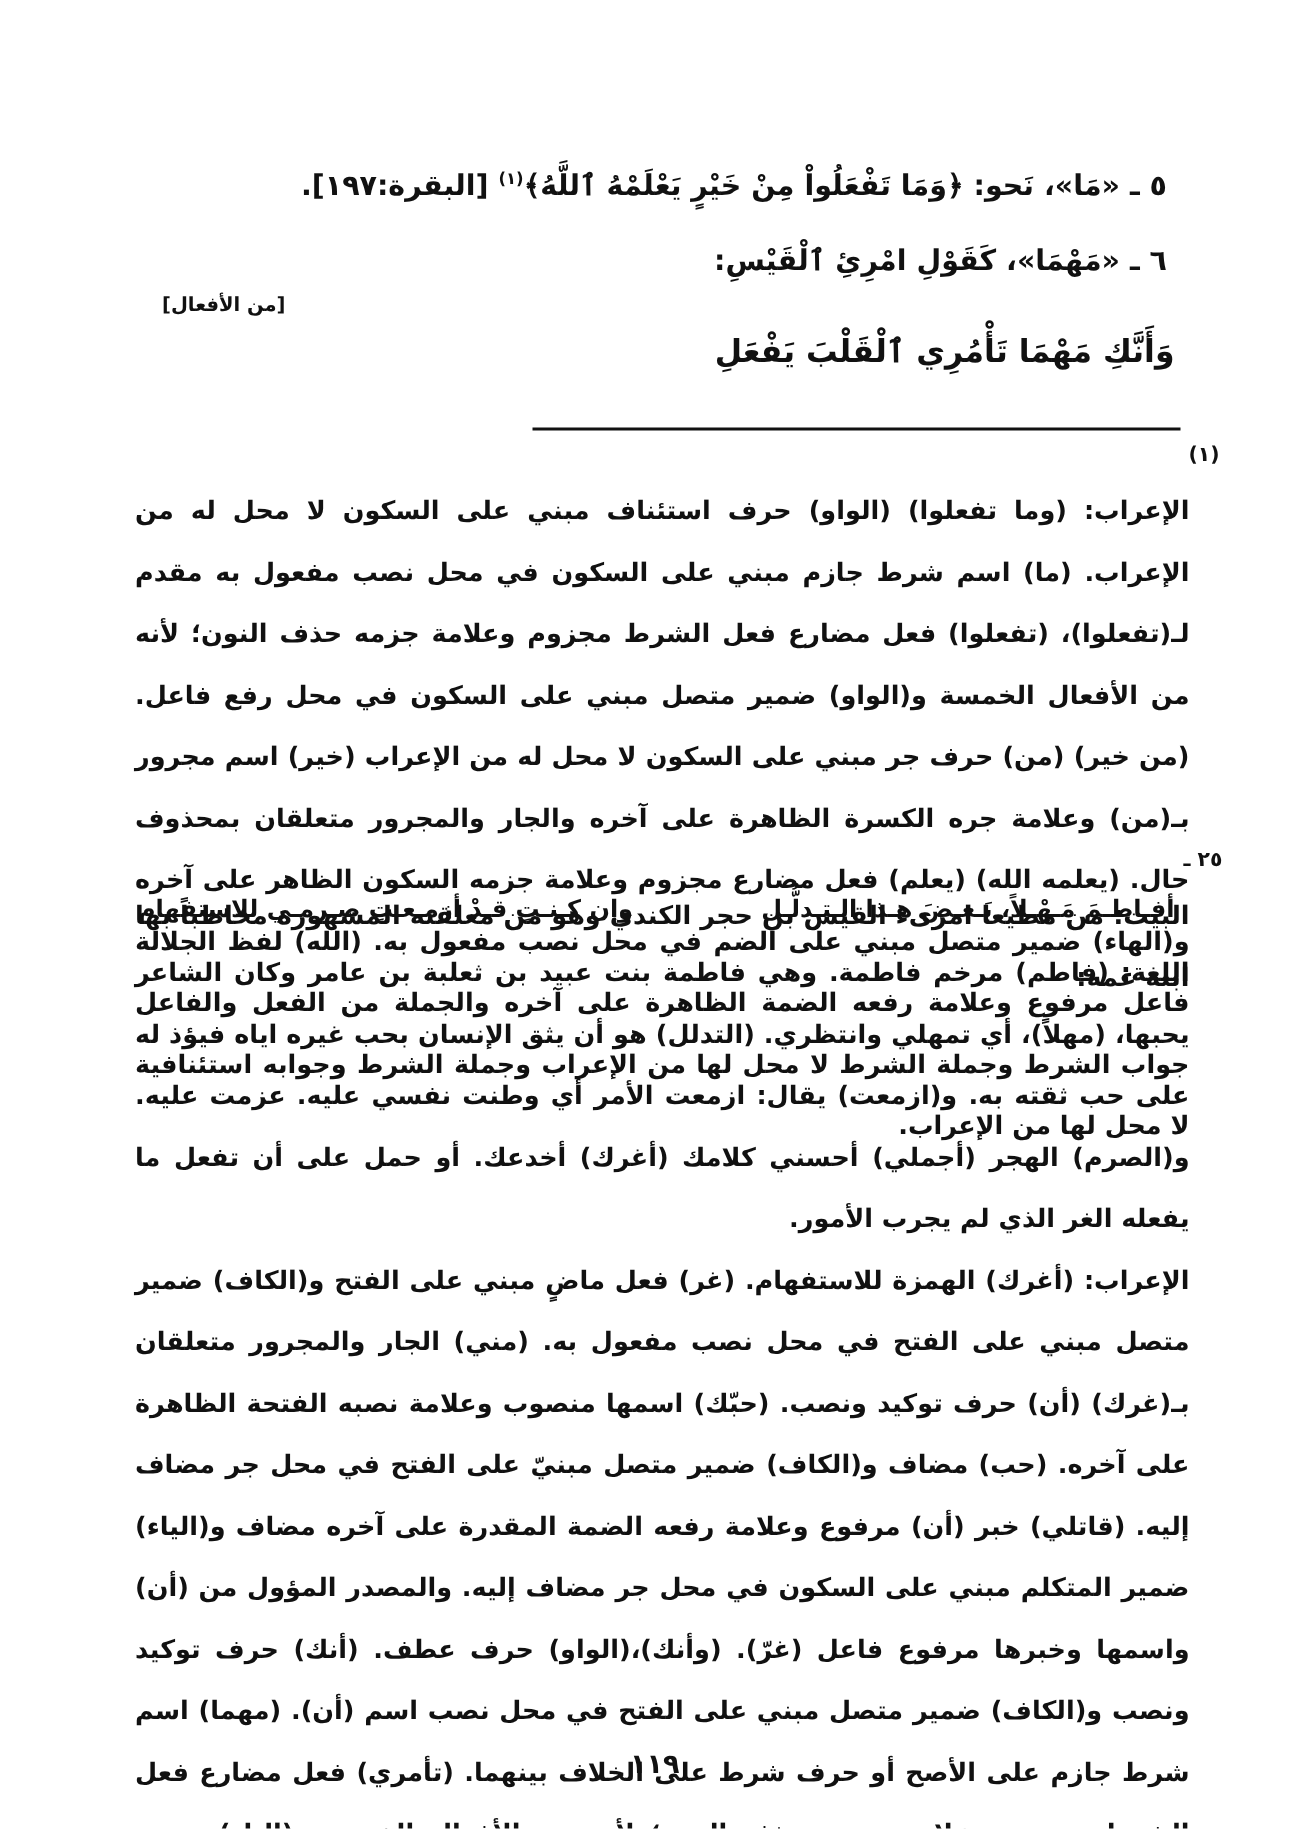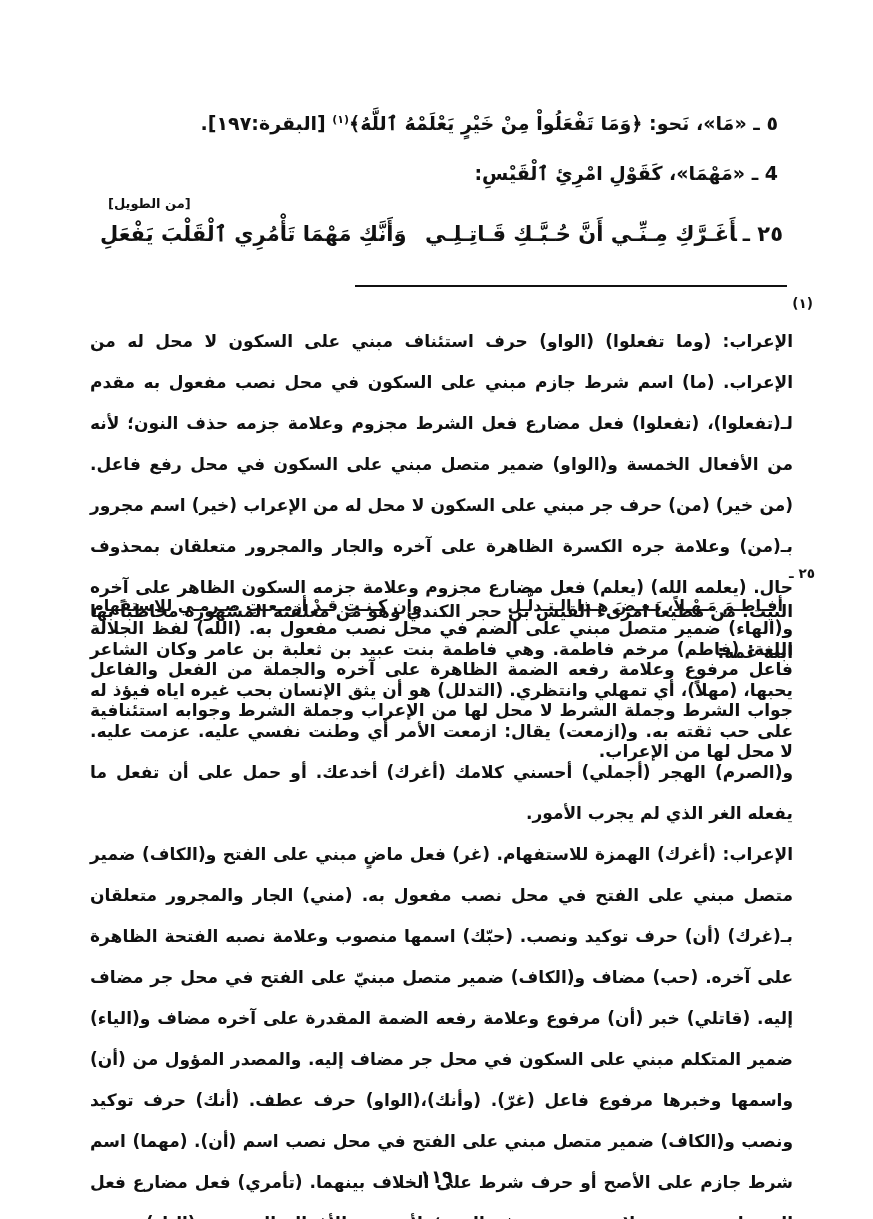"4 ـ «مَهْمَا»، كَقَوْلِ امْرِئِ" div.line { text: 4 -> ٦ }
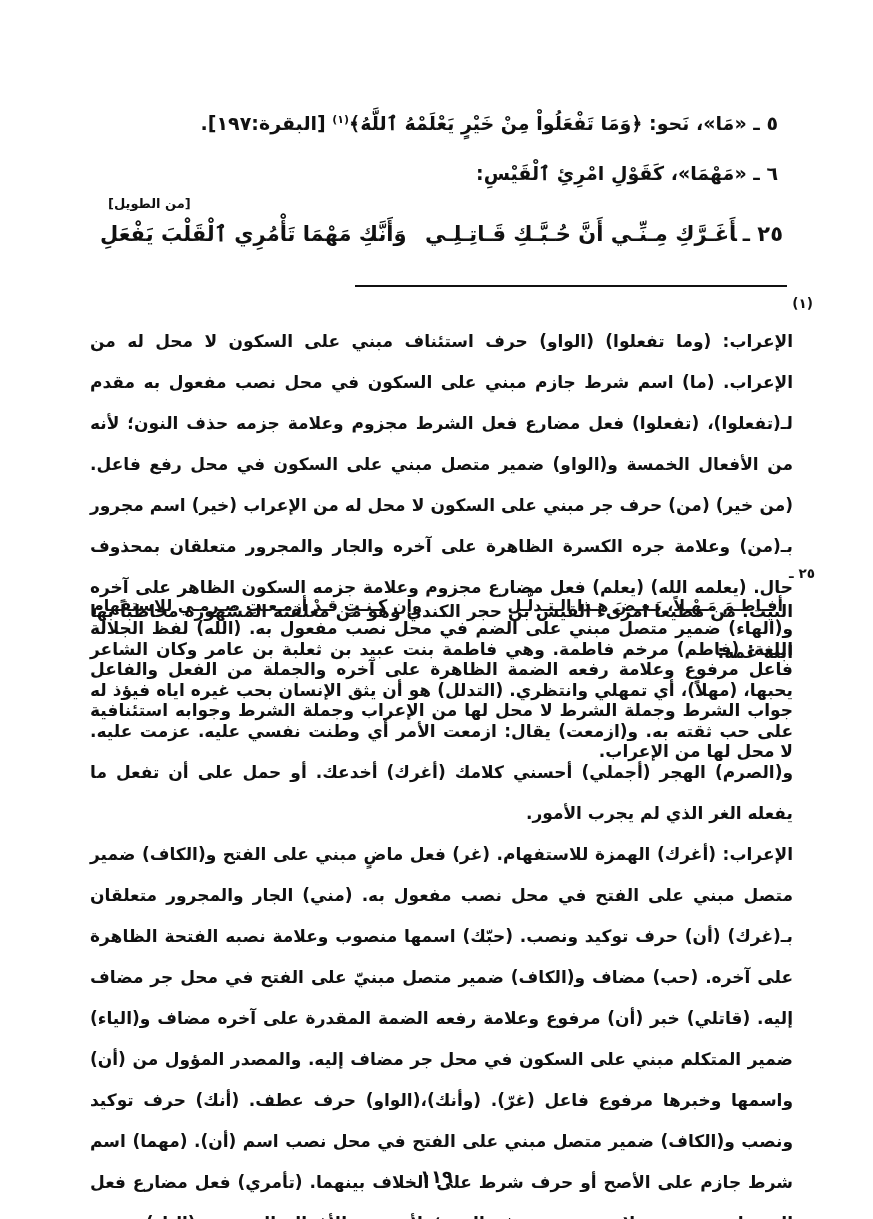"[من الطويل]" div.line { text: الطويل -> الأفعال }
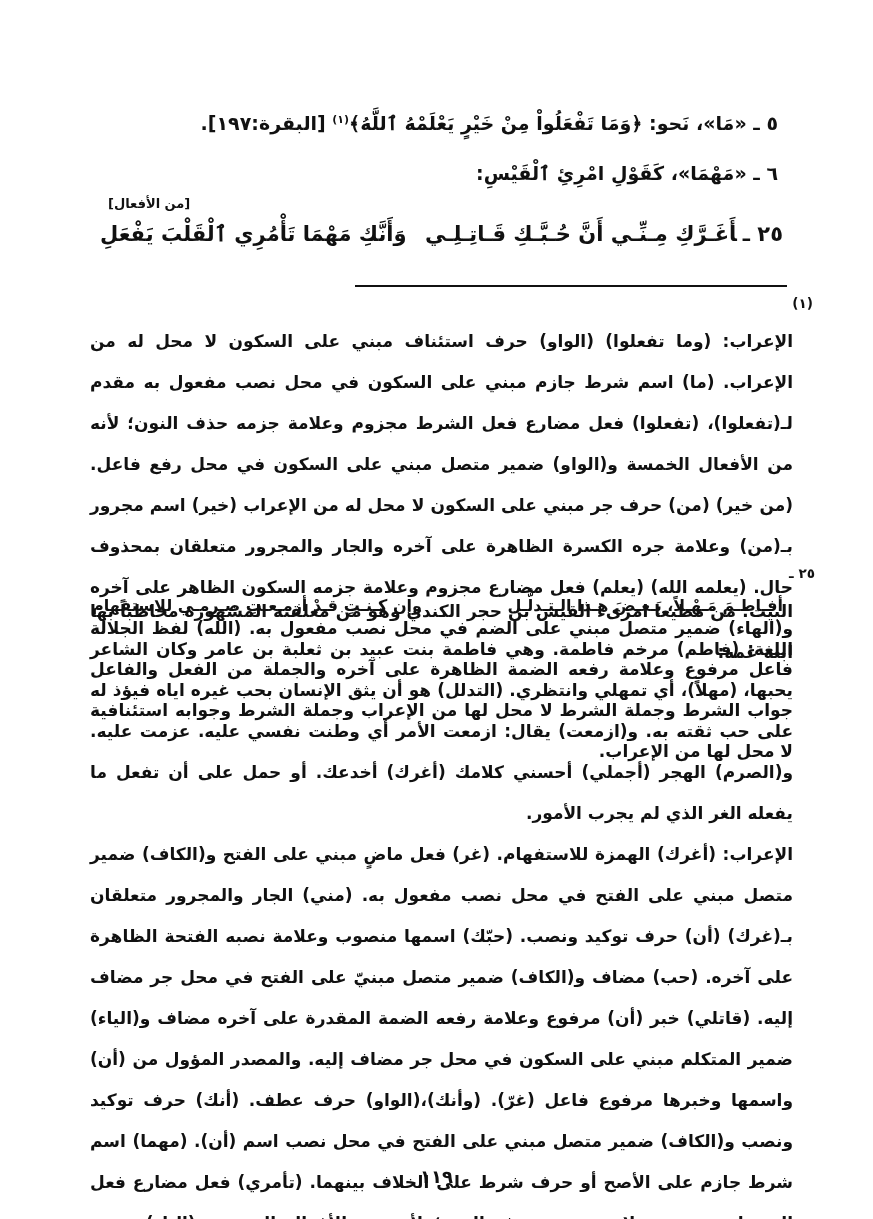"٢٥ ـأَغَـرَّكِ مِـنِّـي أَنَّ حُـبَّـكِ" span { html: <span><span>٢٥ ـ</span><span>أَغَـرَّكِ مِـنِّـي أَنَّ حُـبَّـكِ قَـاتِـلِـي</span></span> -> none }
